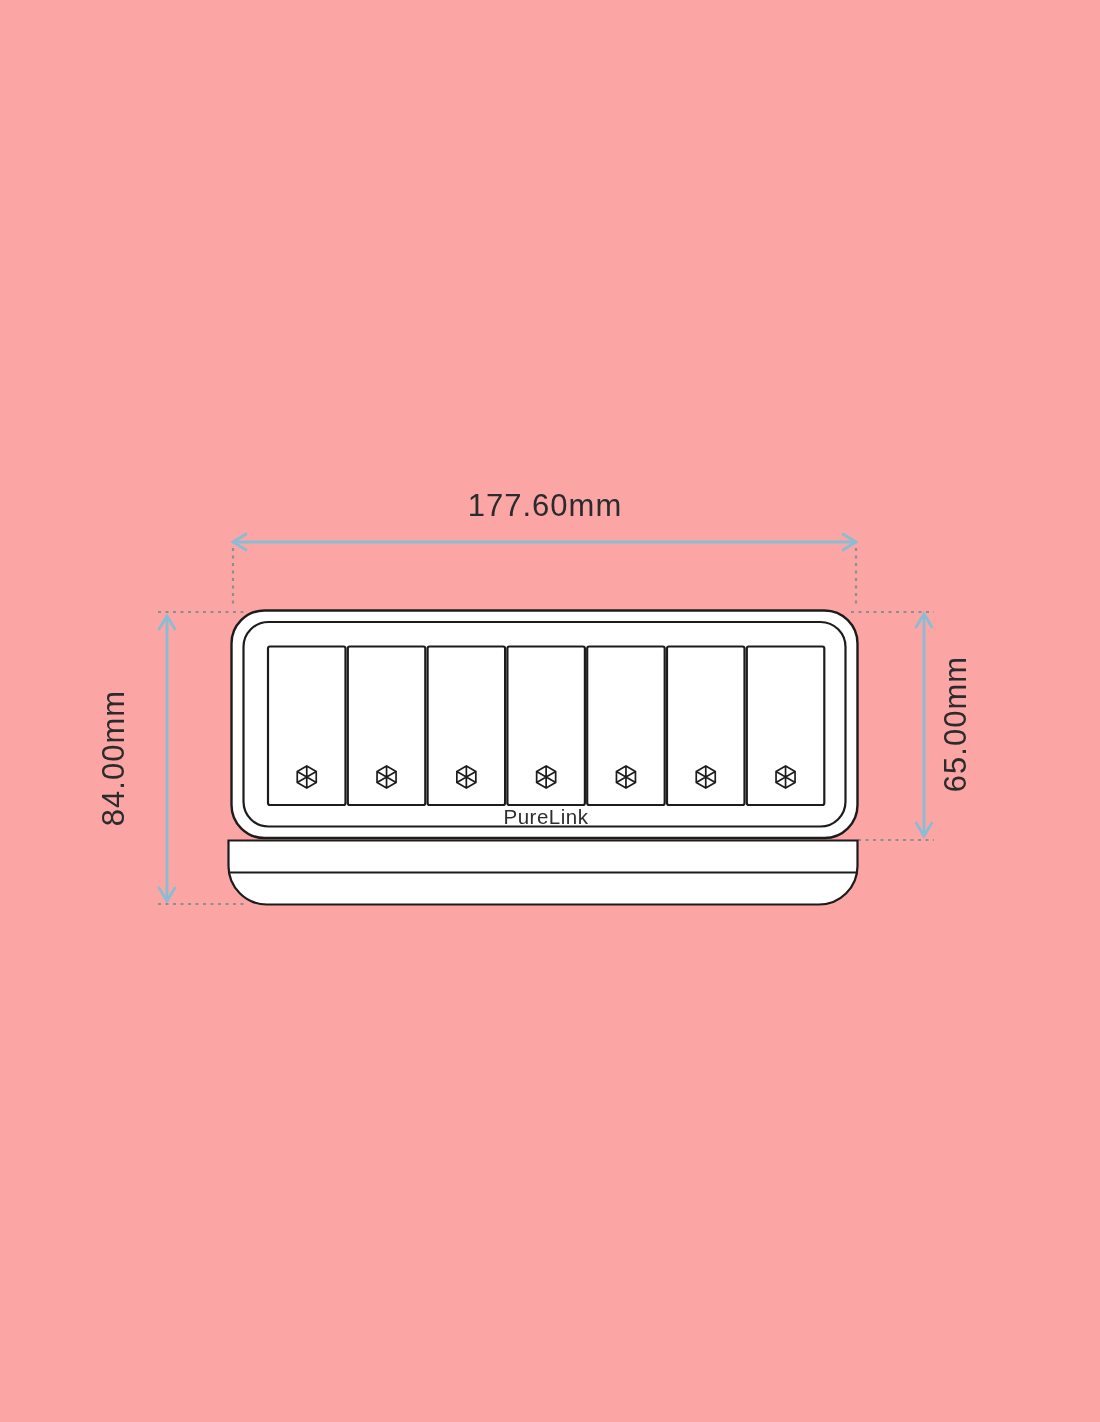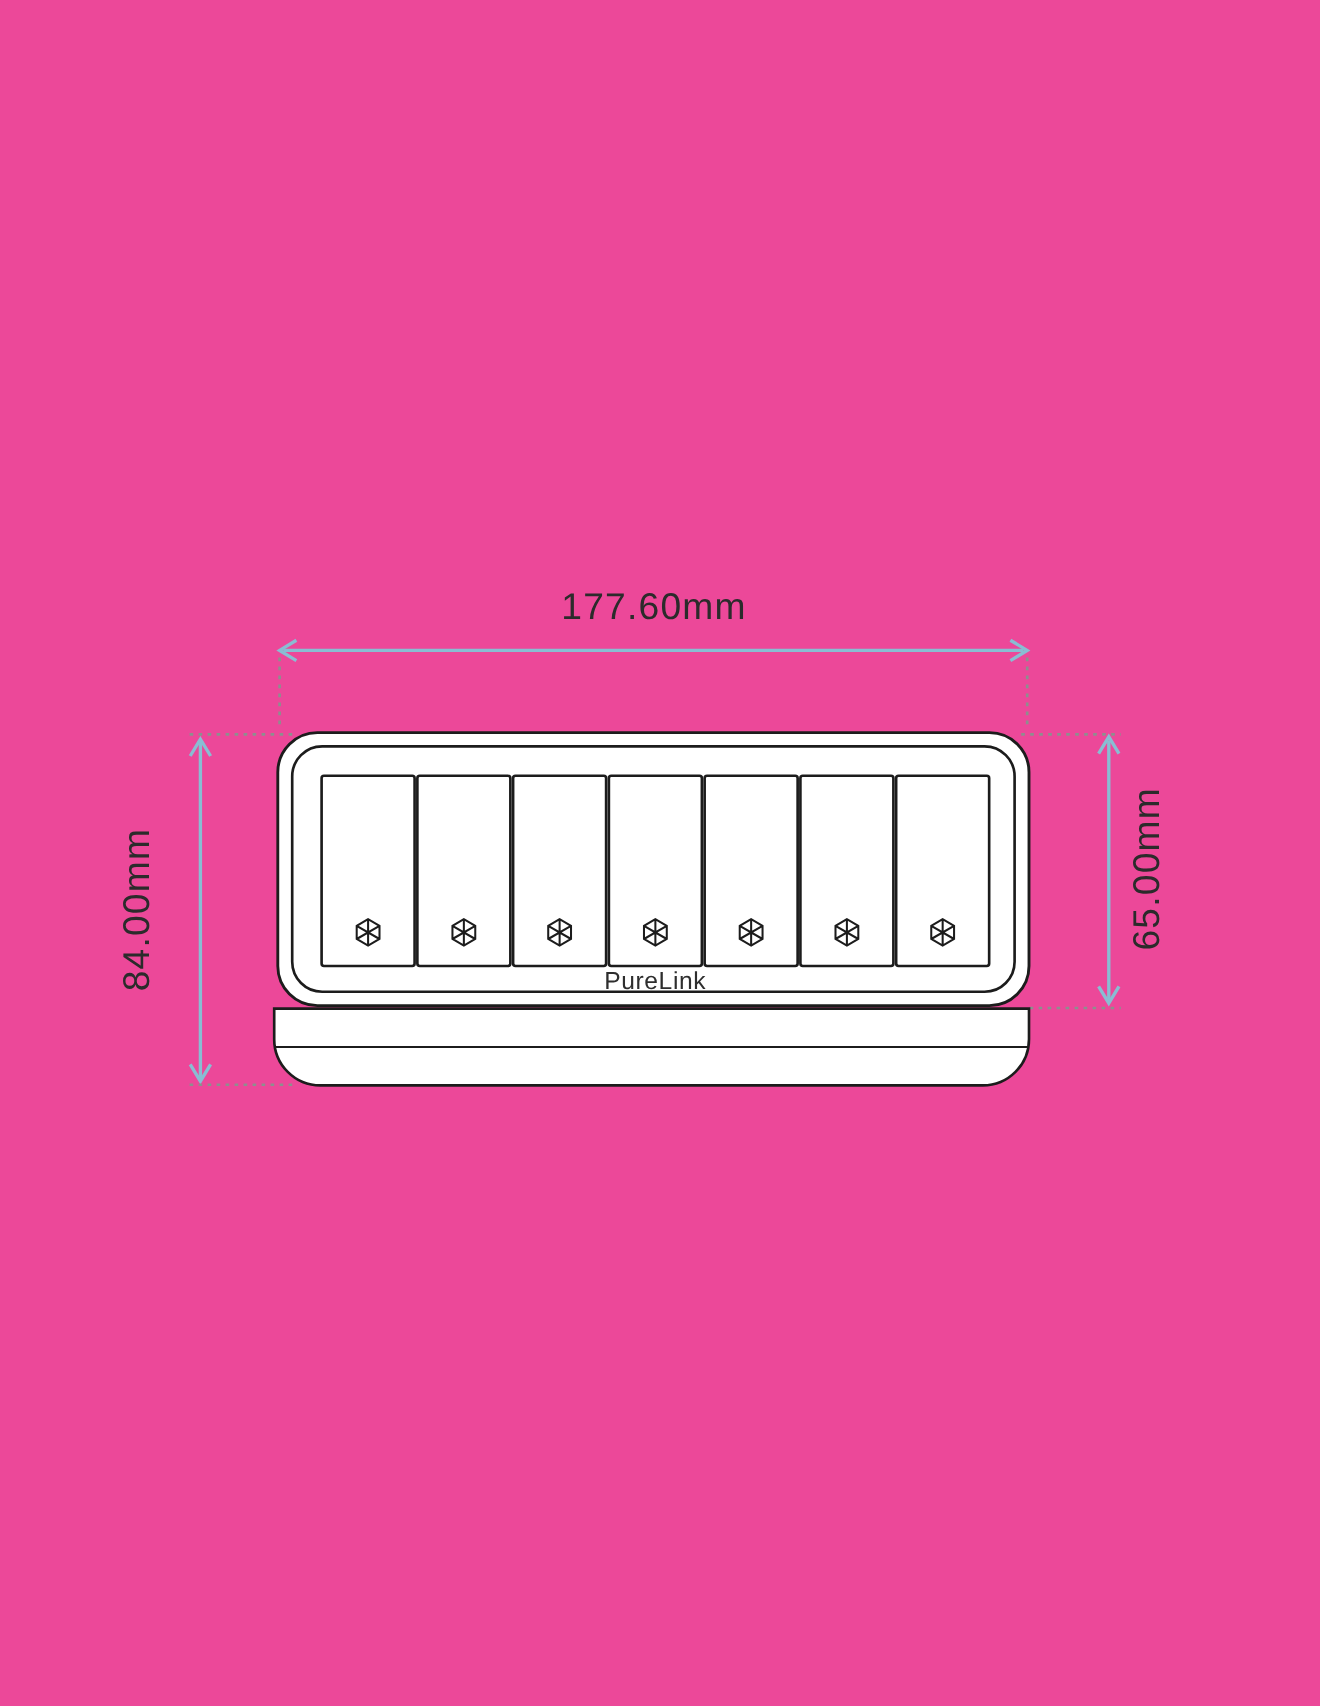"177.60mm" .canvas { background: #ec4899 -> #fca5a5 }
